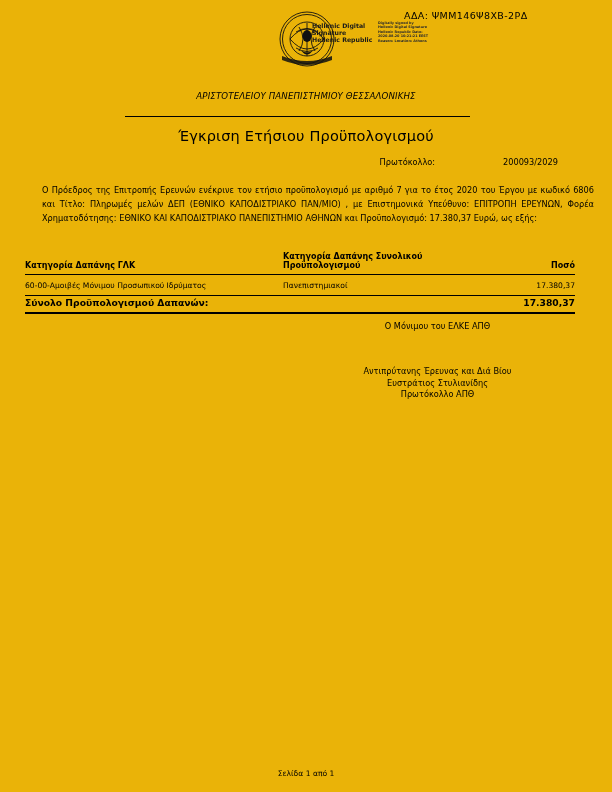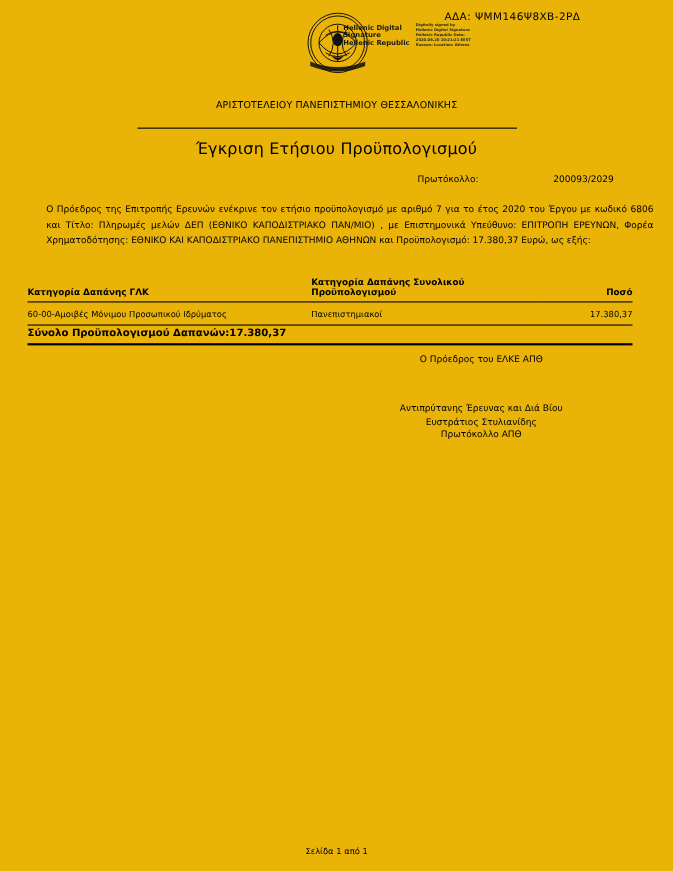"ΑΡΙΣΤΟΤΕΛΕΙΟΥ ΠΑΝΕΠΙΣΤΗΜΙΟΥ ΘΕΣΣΑΛΟΝΙΚΗΣ" .org-sub { font-style: none -> italic }
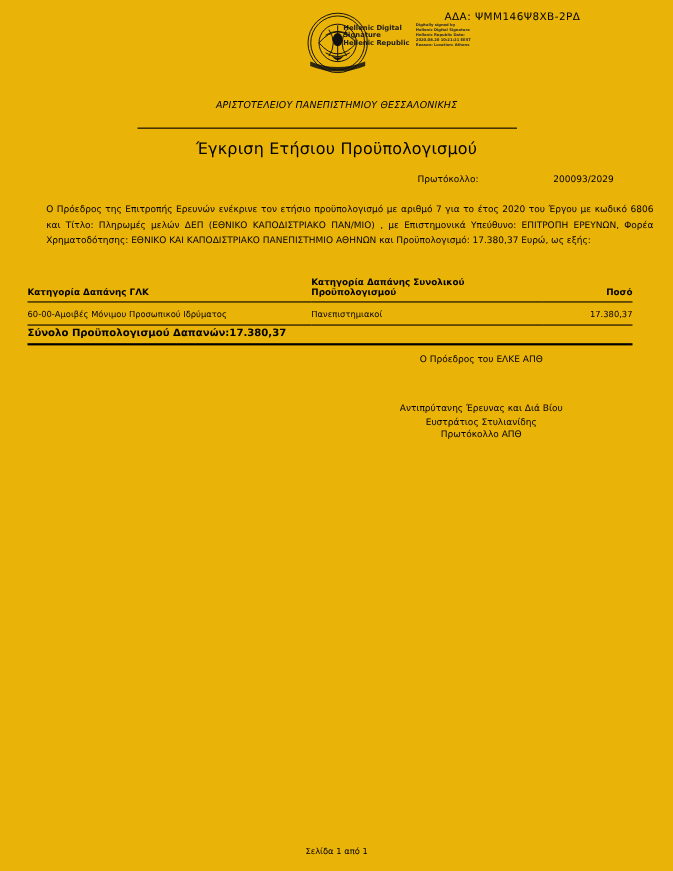"Σύνολο Προϋπολογισμού Δαπανών:" .total-row { justify-content: none -> space-between }
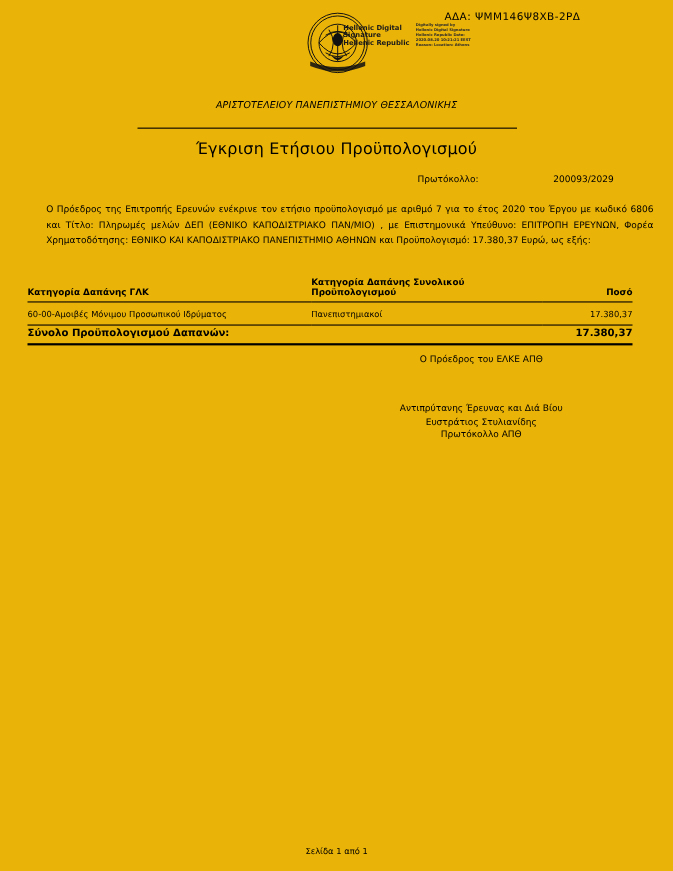"Ο Πρόεδρος του ΕΛΚΕ ΑΠΘ" div.chair-line { text: Πρόεδρος -> Μόνιμου }
